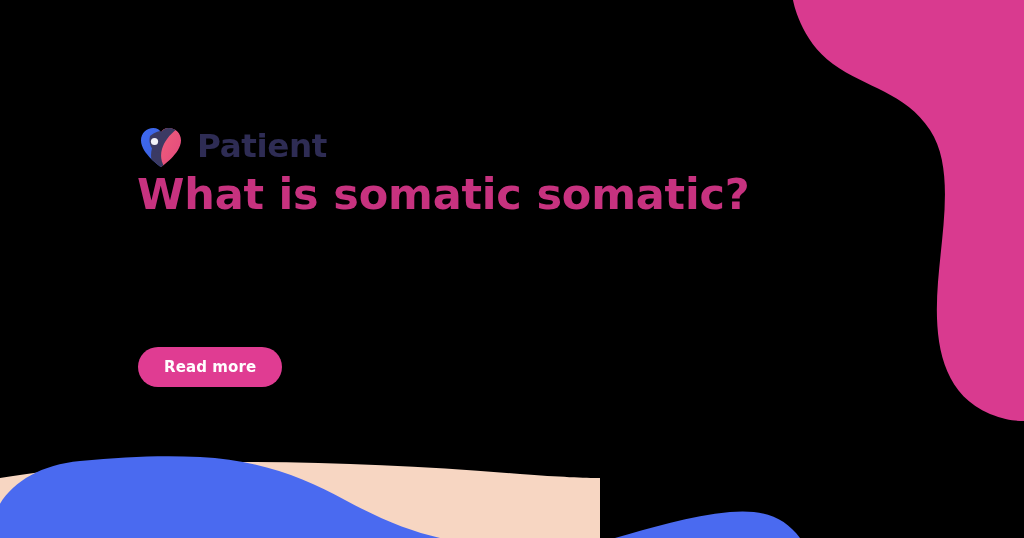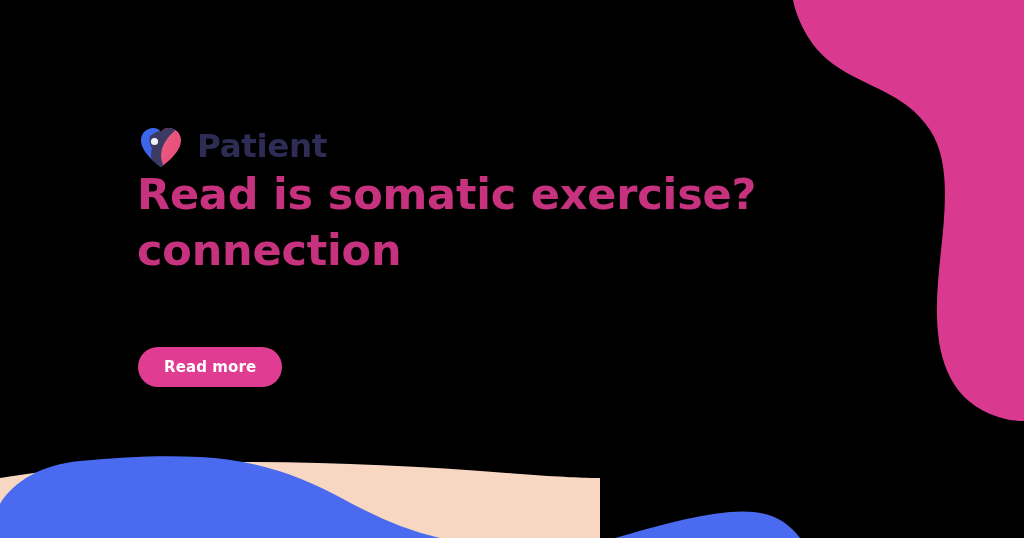"Read is somatic exercise?" span.line { text: Read is somatic exercise -> What is somatic somatic }
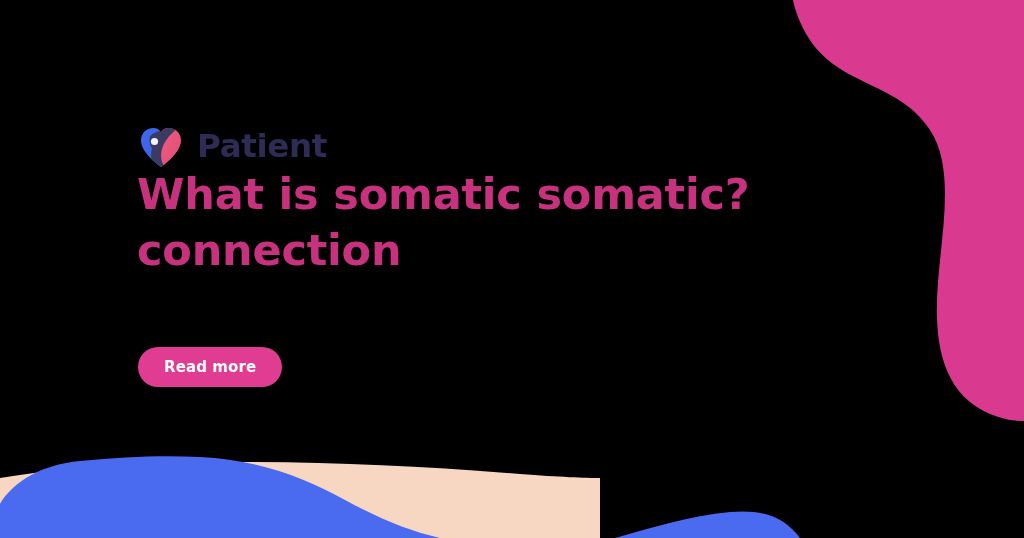"connection" span.line { html: <span>connection</span> -> none }
